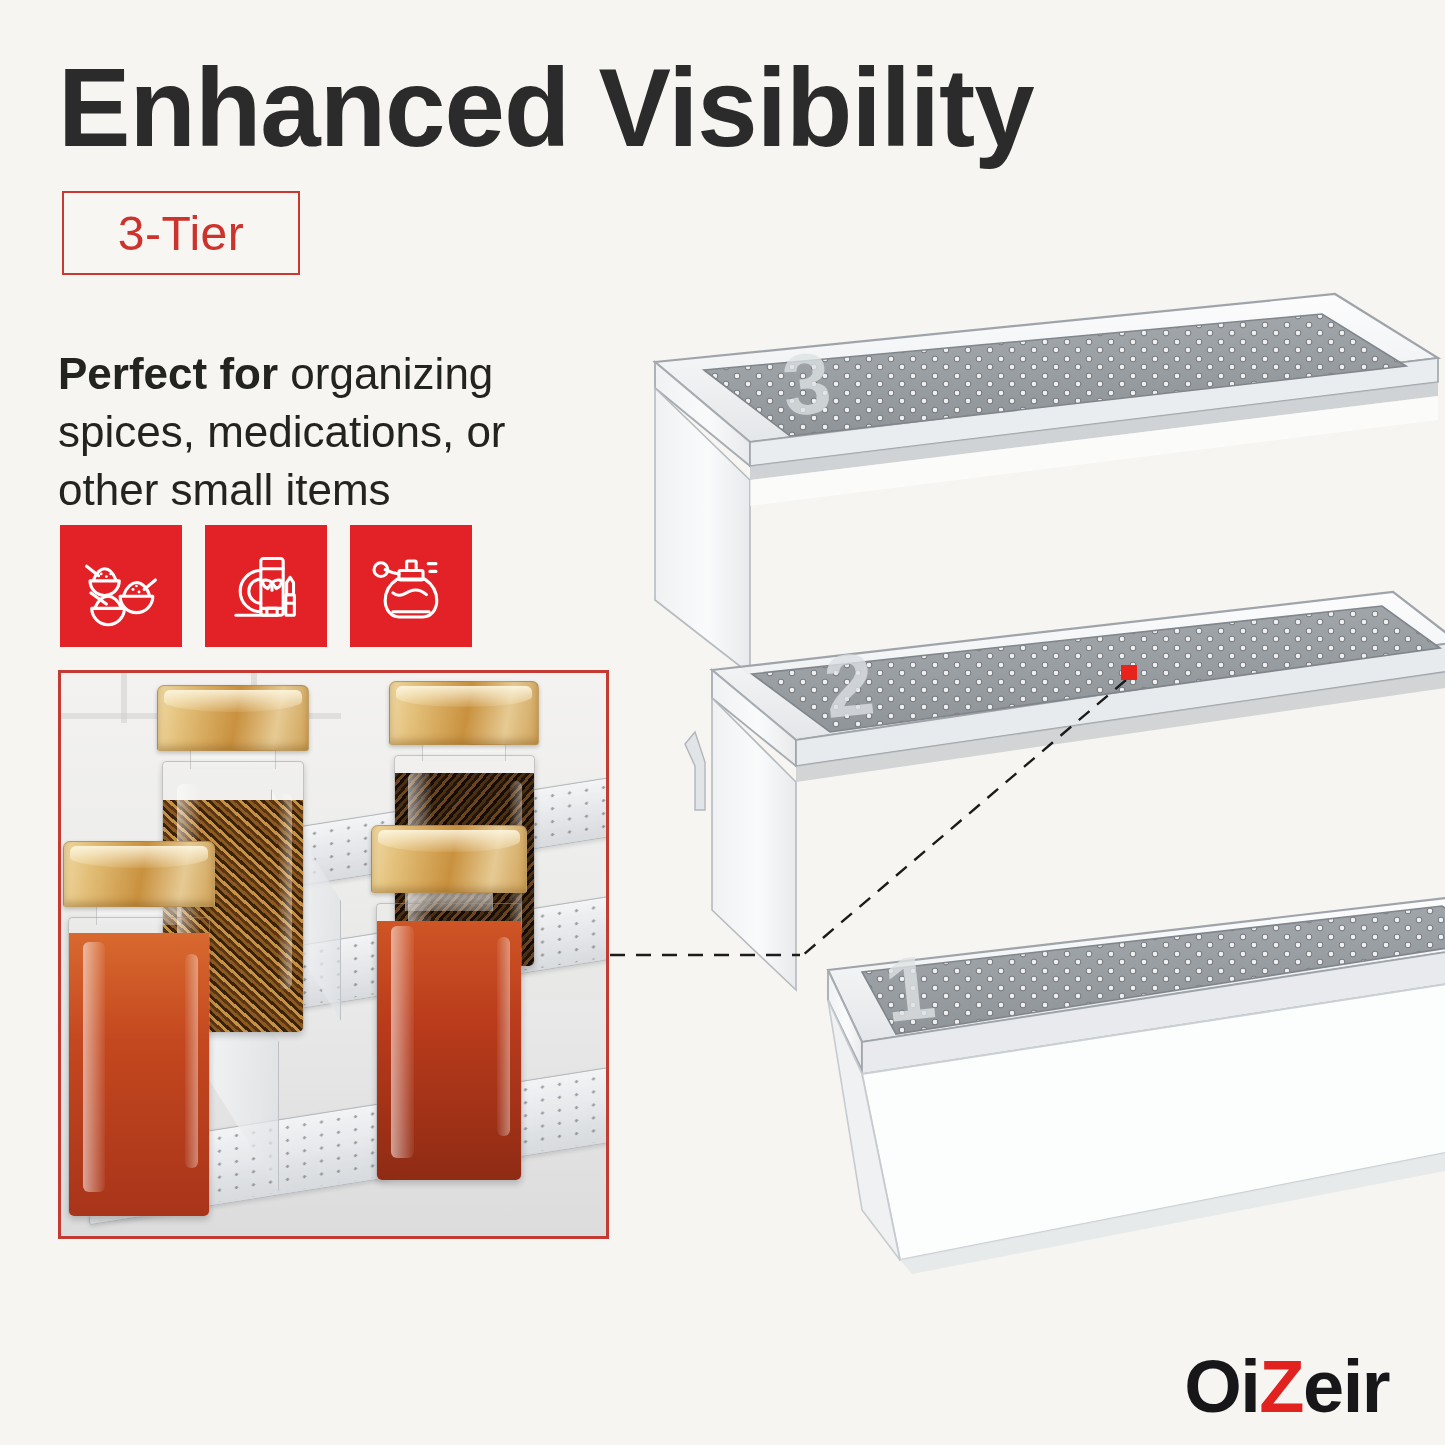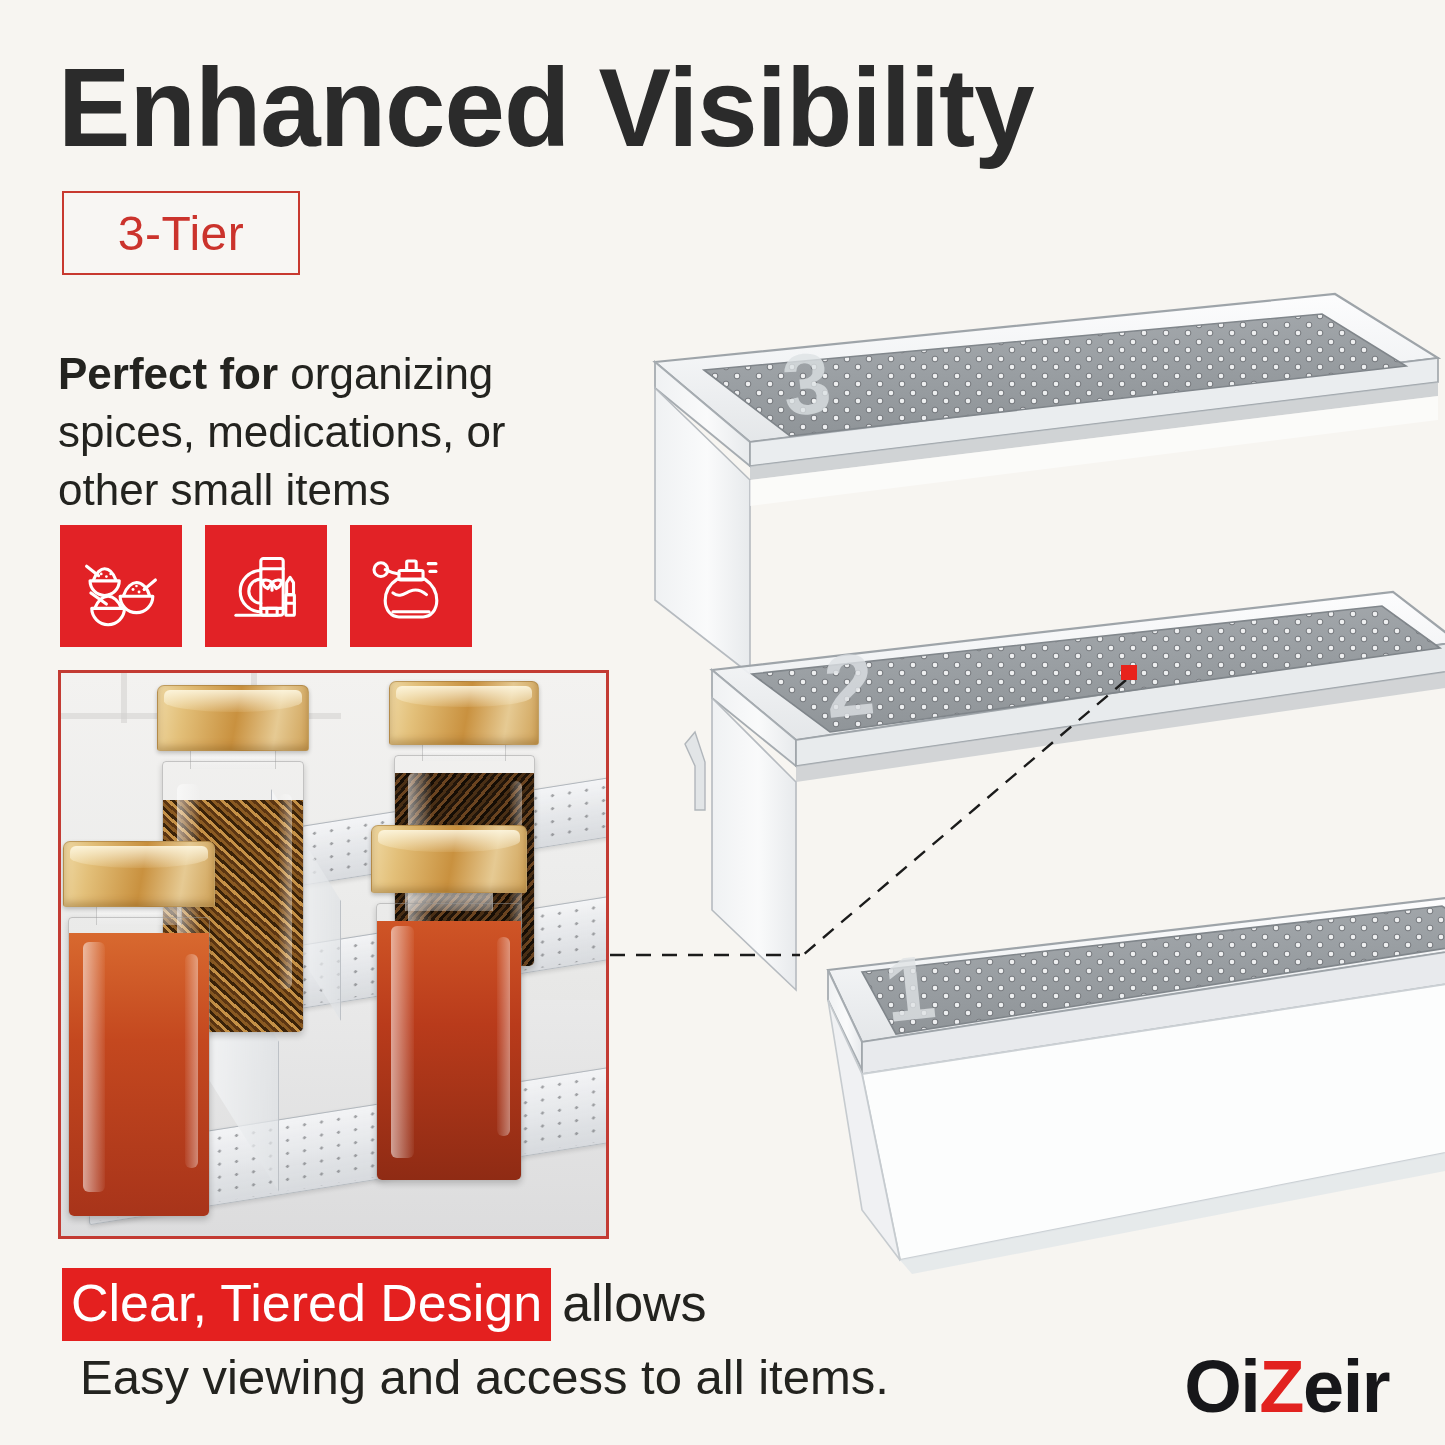"Clear, Tiered Design allows" div.bottom-line1 { html: <div> <span>Clear, Tiered Design</span><span>allows</span> </div> -> none }
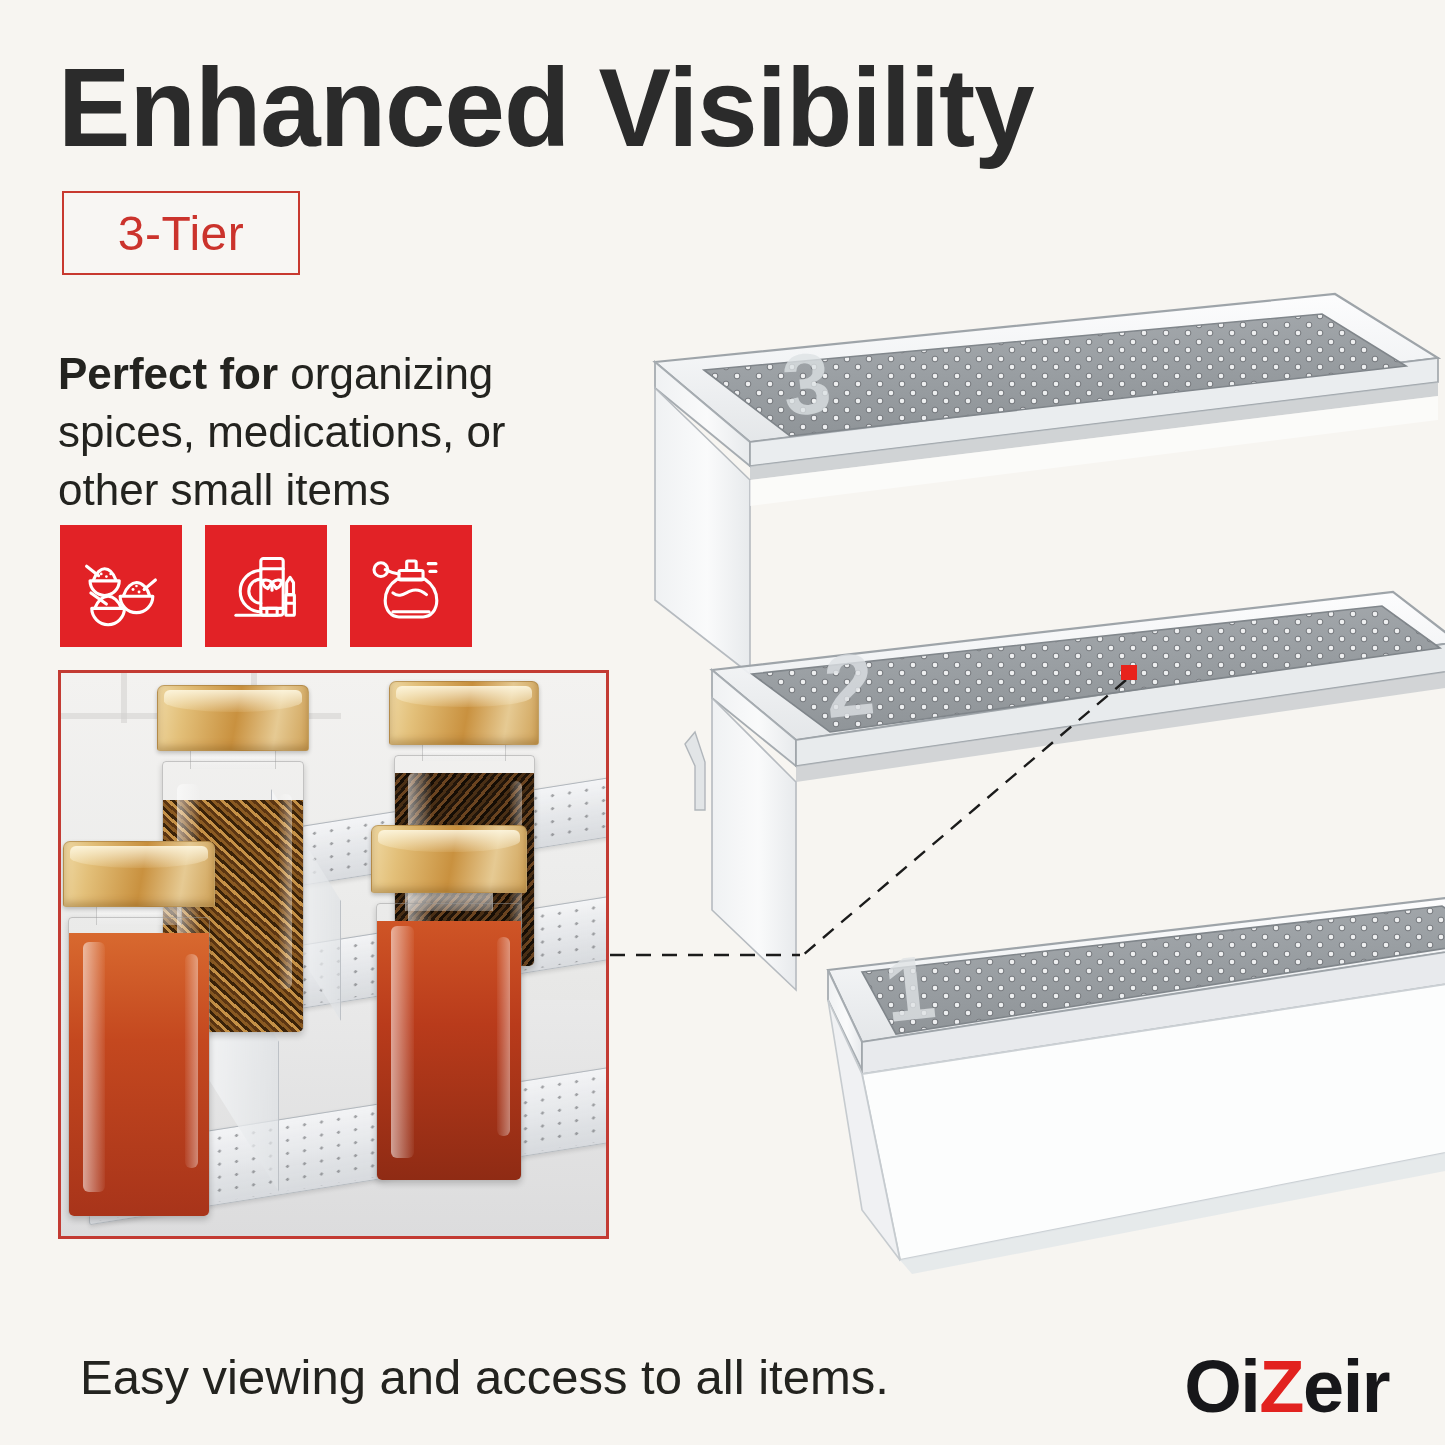"Easy viewing and access to" div.bottom-line2 { html: <div>Easy viewing and access to all items.</div> -> none }
